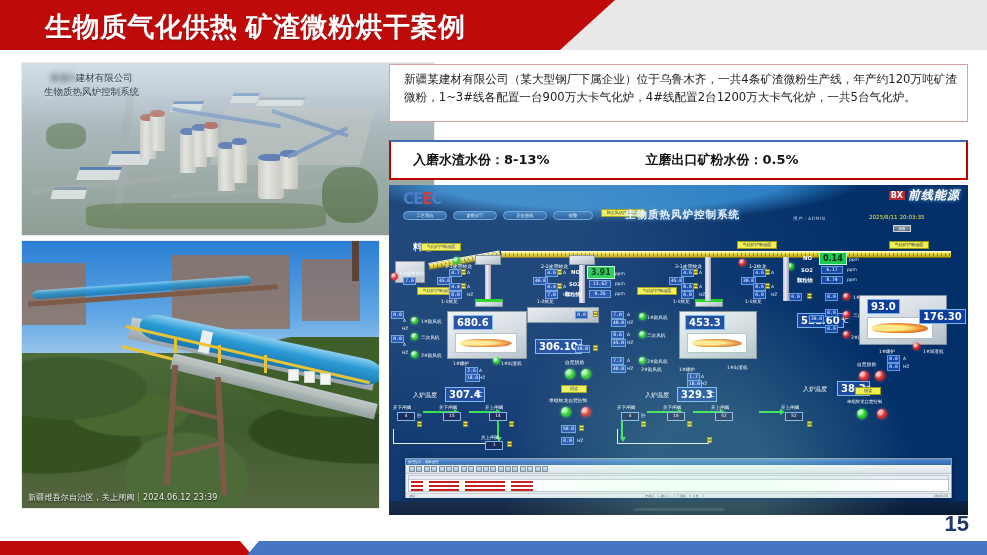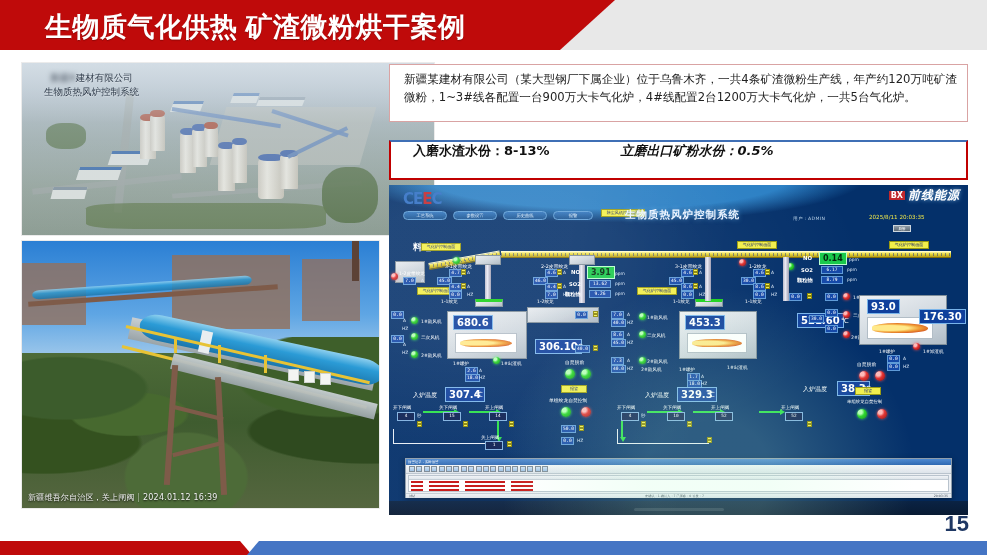"入磨水渣水份：8-13%" #stats { align-items: flex-start -> center }
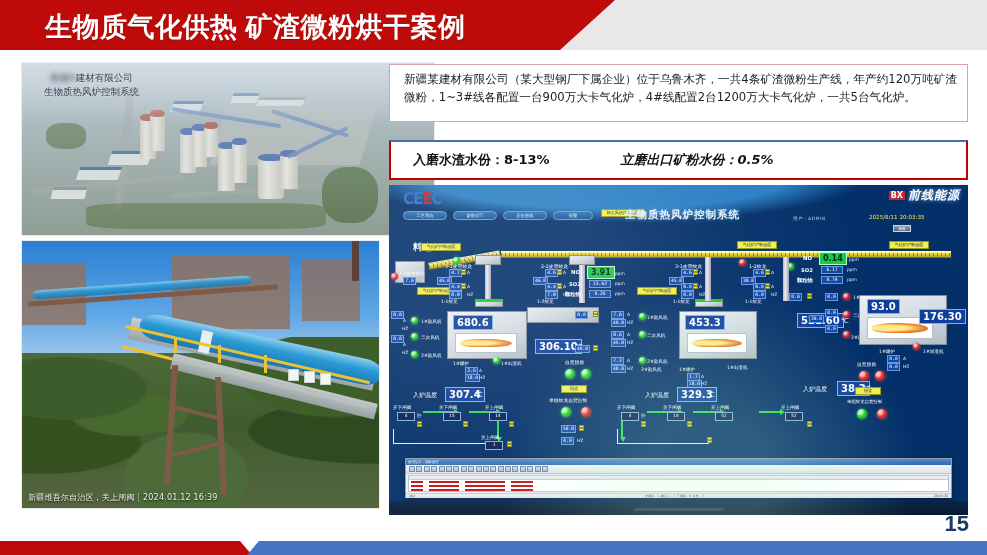"立磨出口矿粉水份：0.5%" #stats .c2 { font-style: italic -> none; margin-left: 71px -> 96px }
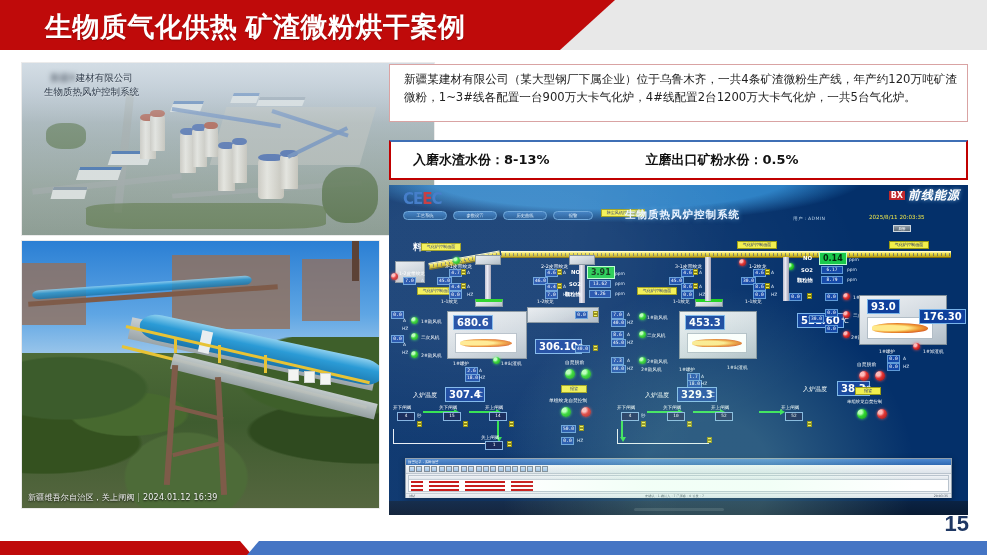"2024.01.12 16:39" span { text: 2024.01.12 16:39 -> 2024.06.12 23:39 }
